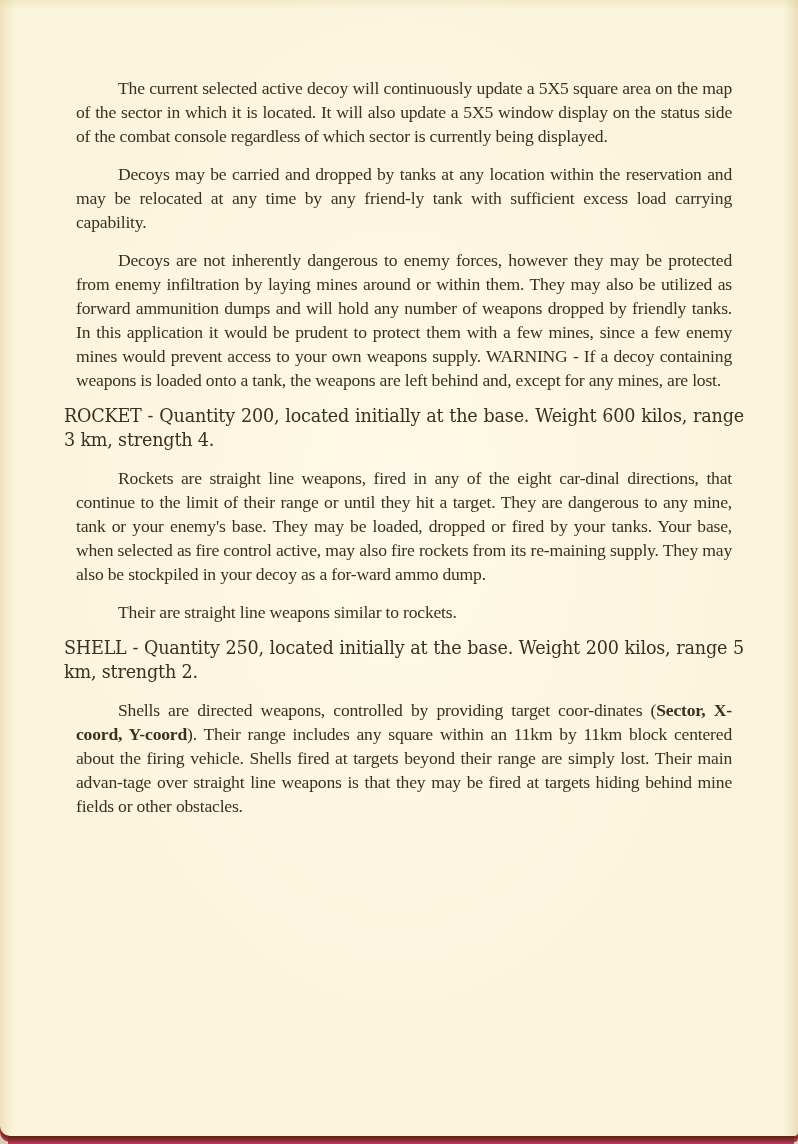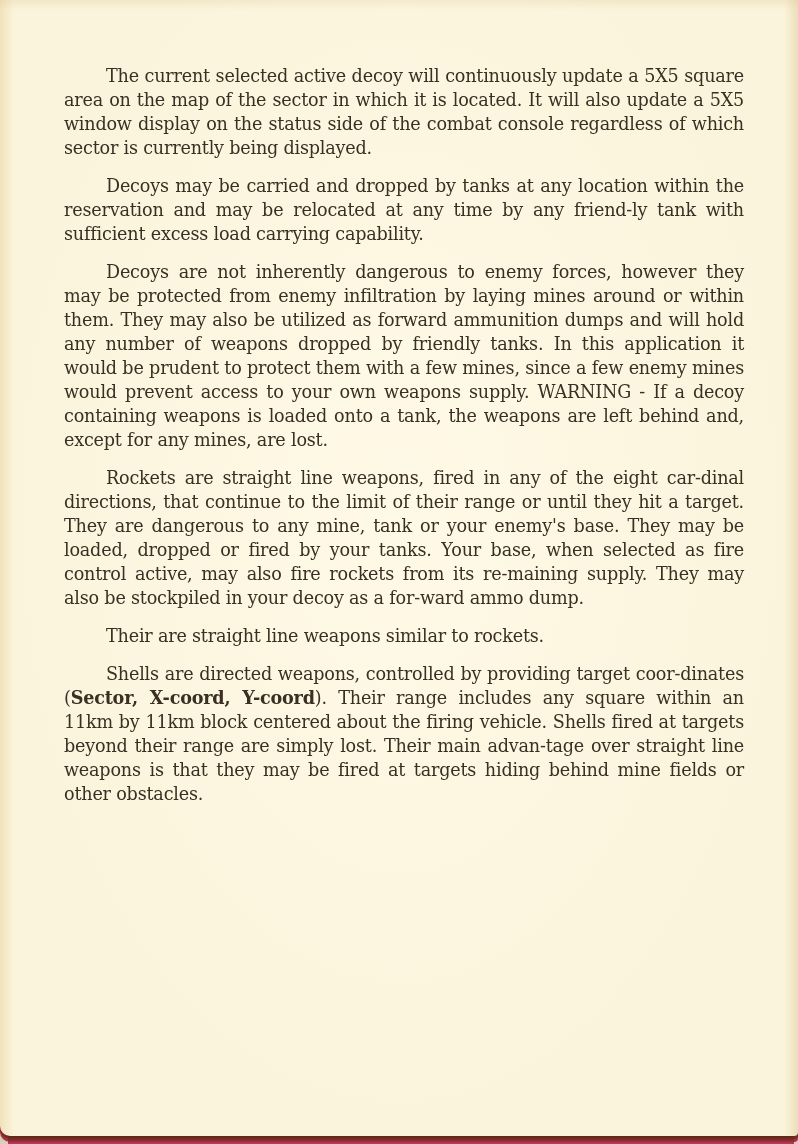"The current selected active decoy" .para { font-family: none -> Liberation Serif, serif; margin: 0 -> 12px }
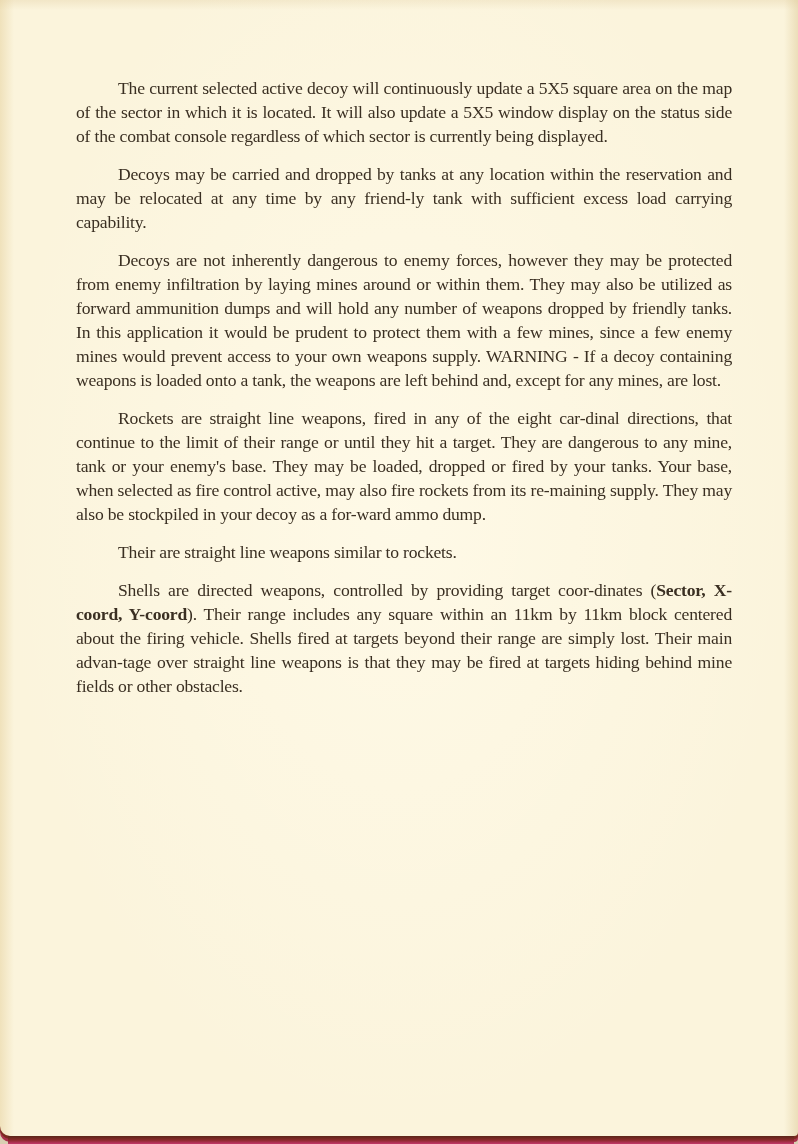"ROCKET - Quantity 200, located" p.spec { html: none -> <p>ROCKET - Quantity 200, located initially at the base. Weight 600 kilos, range 3 km, strength 4.</p> }
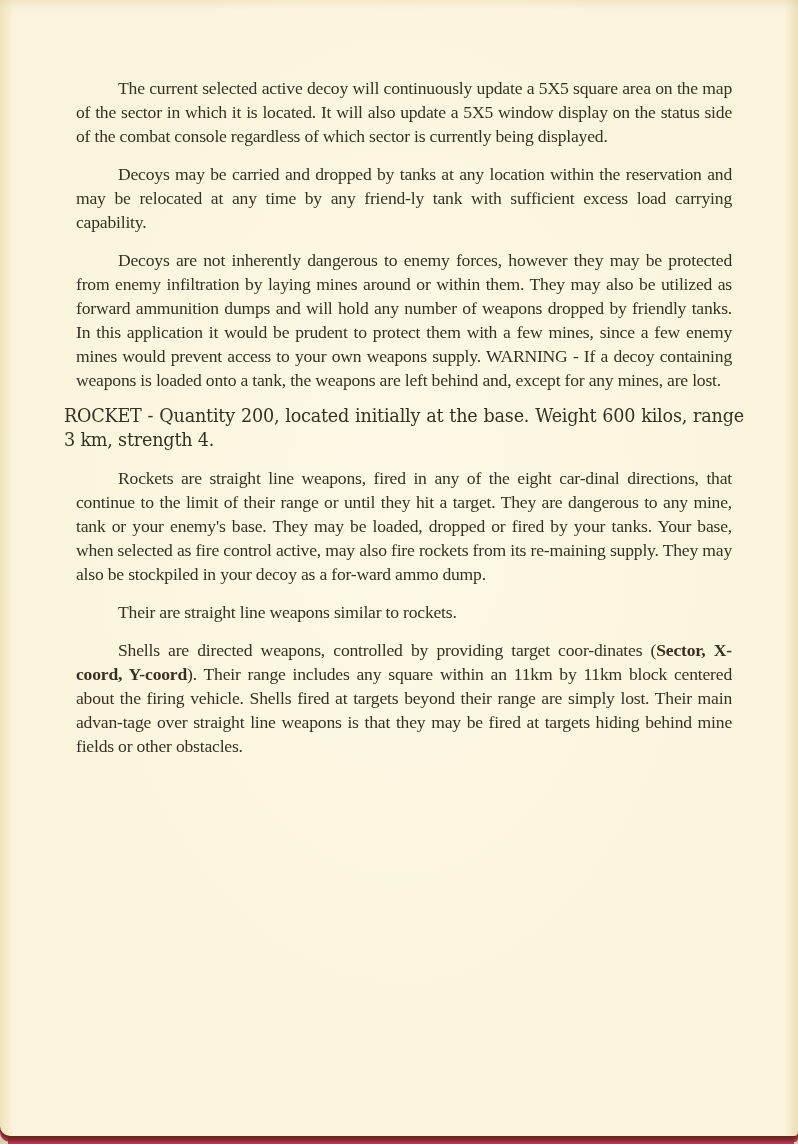"SHELL - Quantity 250, located" p.spec { html: none -> <p>SHELL - Quantity 250, located initially at the base. Weight 200 kilos, range 5 km, strength 2.</p> }
